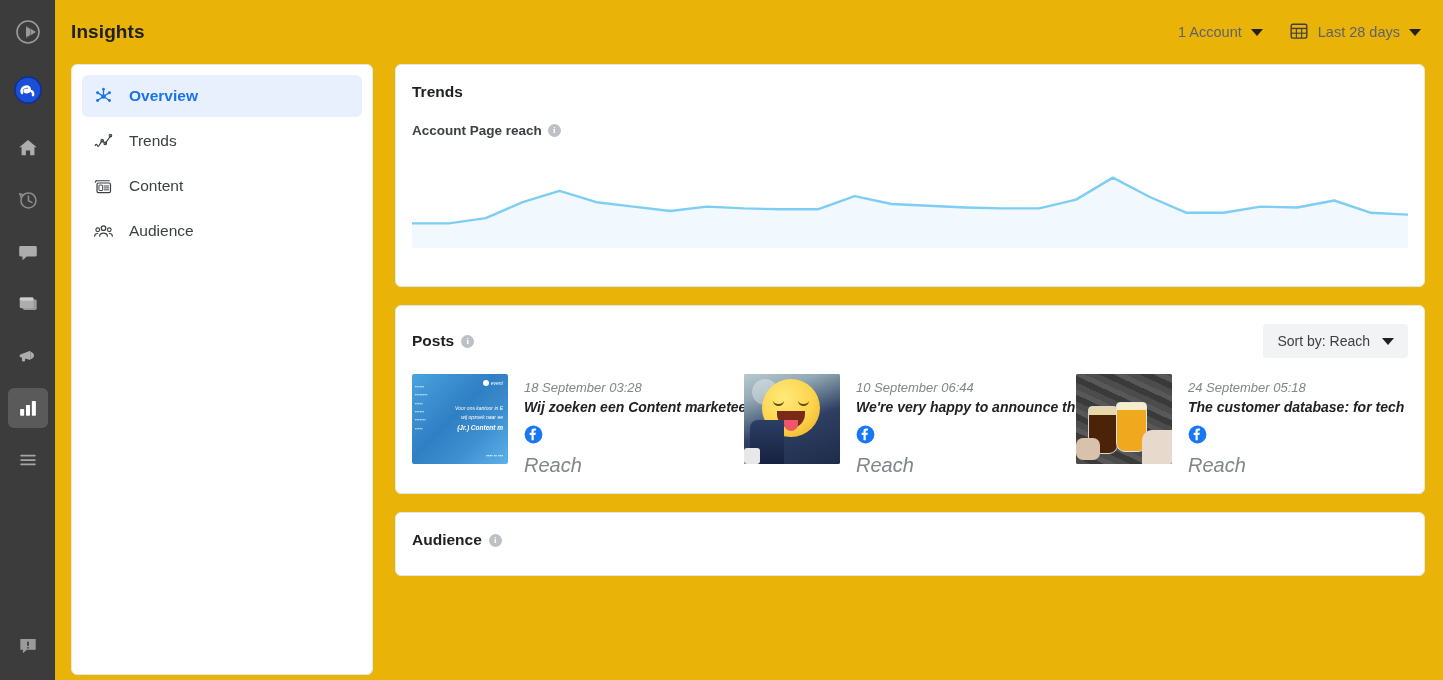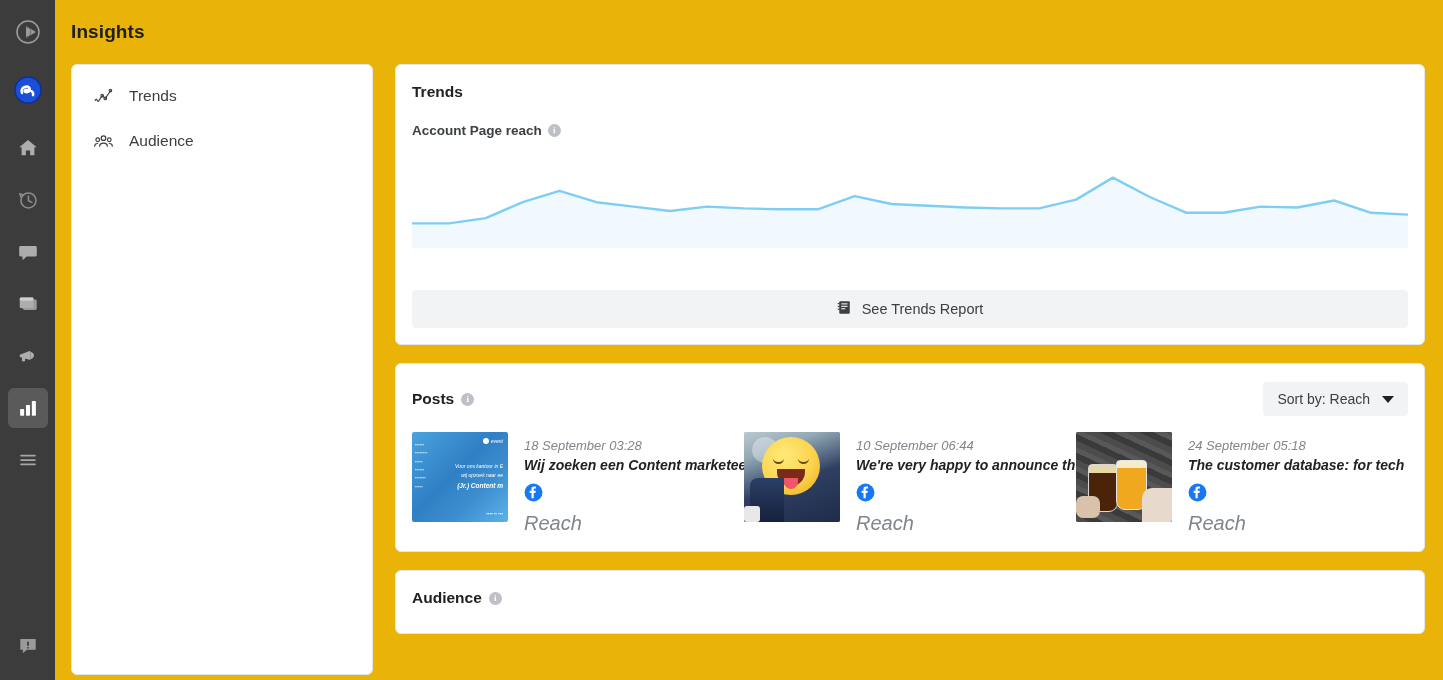"1 Account" div.topbar-right { html: none -> <div> <div> <span>1 Account</span> <span></span> </div> <div> <span> <svg> <rect></rect> <line></line> <line></line> <line></line> <line></line> </svg> </span> <span>Last 28 days</span> <span></span> </div> </div> }
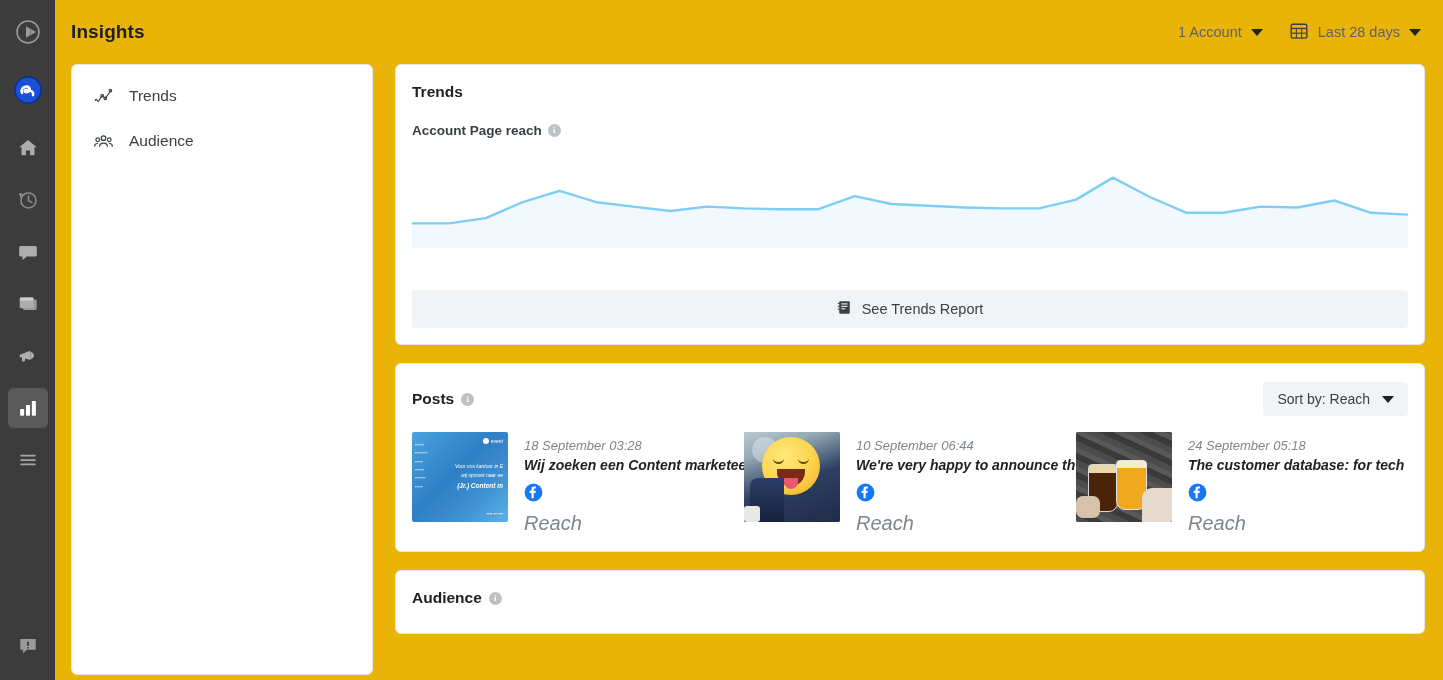"Overview" div.nav-item { html: none -> <div> <span> <svg> <circle></circle> <circle></circle> <circle></circle> <circle></circle> <circle></circle> <circle></circle> <line></line> <line></line> <line></line> <line></line> <line></line> </svg> </span> <span>Overview</span> </div> }
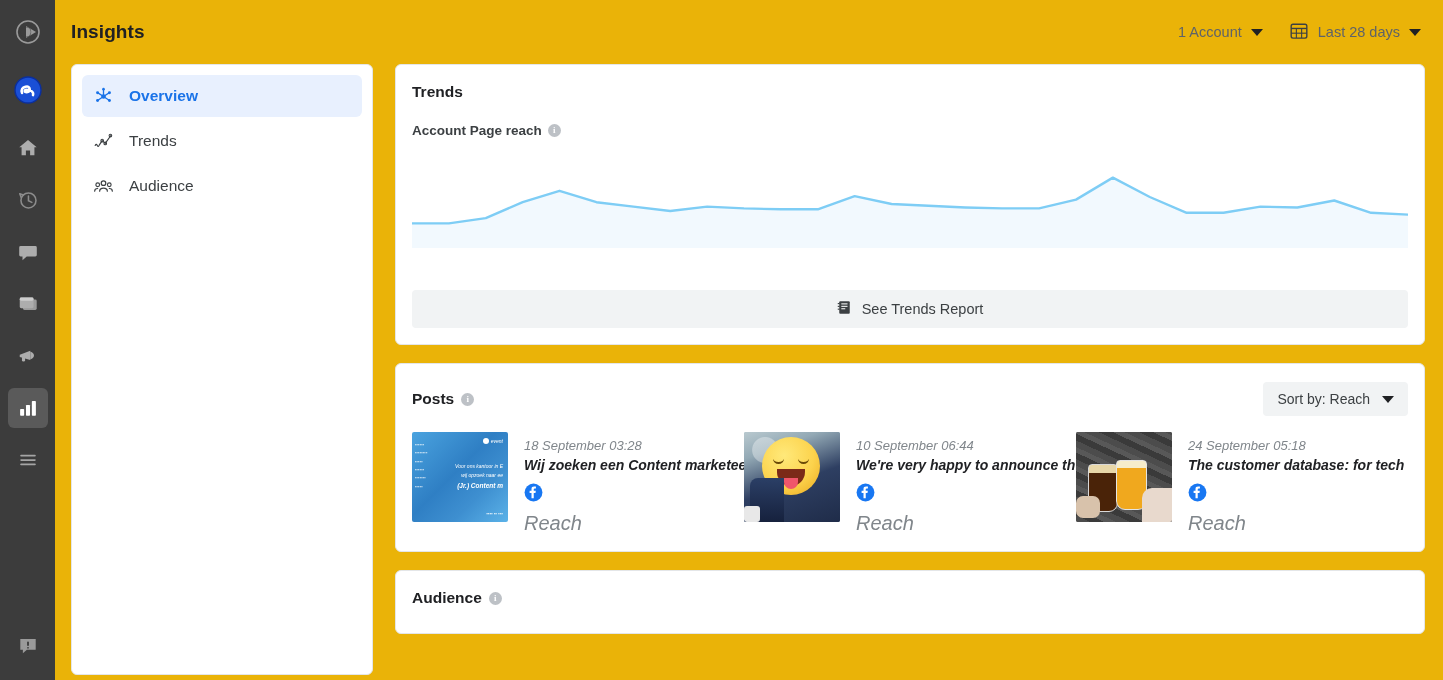"Content" div.nav-item { html: none -> <div> <span> <svg> <path></path> <path></path> <rect></rect> <rect></rect> <line></line> <line></line> <line></line> </svg> </span> <span>Content</span> </div> }
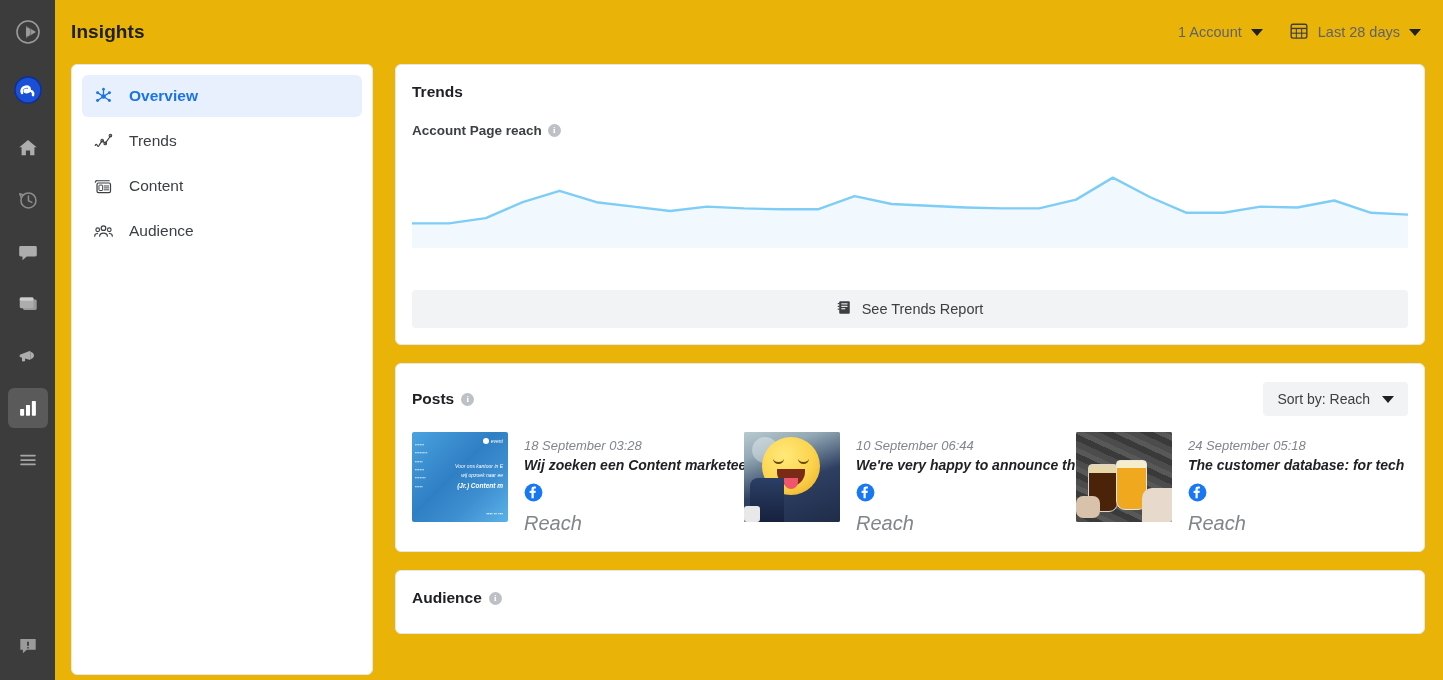"See Trends Report" div.report-btn { html: <div> <span> <svg> <rect></rect> <rect></rect> <rect></rect> <rect></rect> <rect></rect> <rect></rect> <rect></rect> </svg> </span> <span>See Trends Report</span> </div> -> none }
